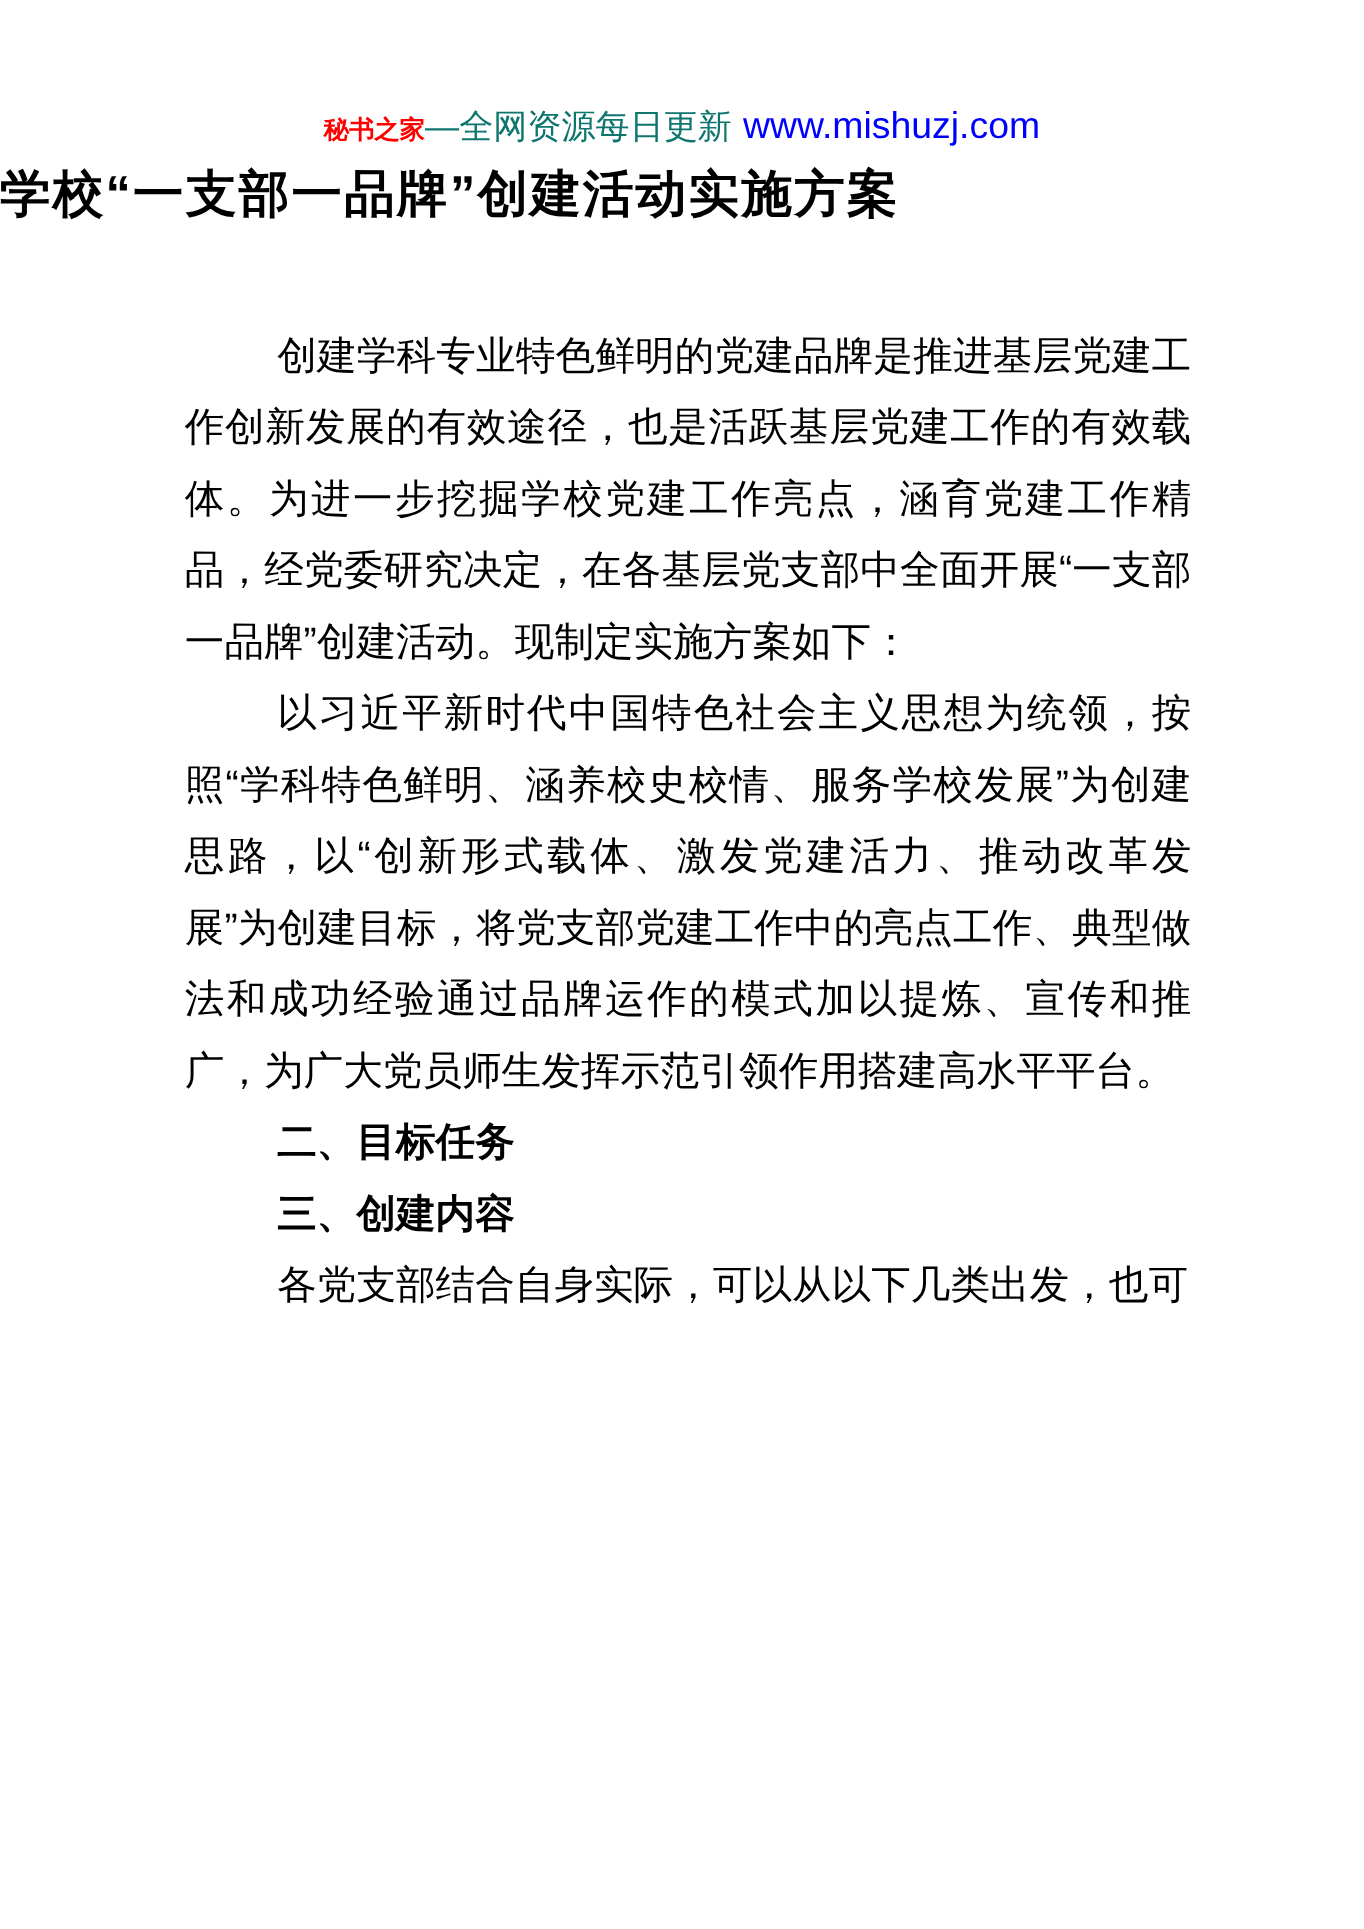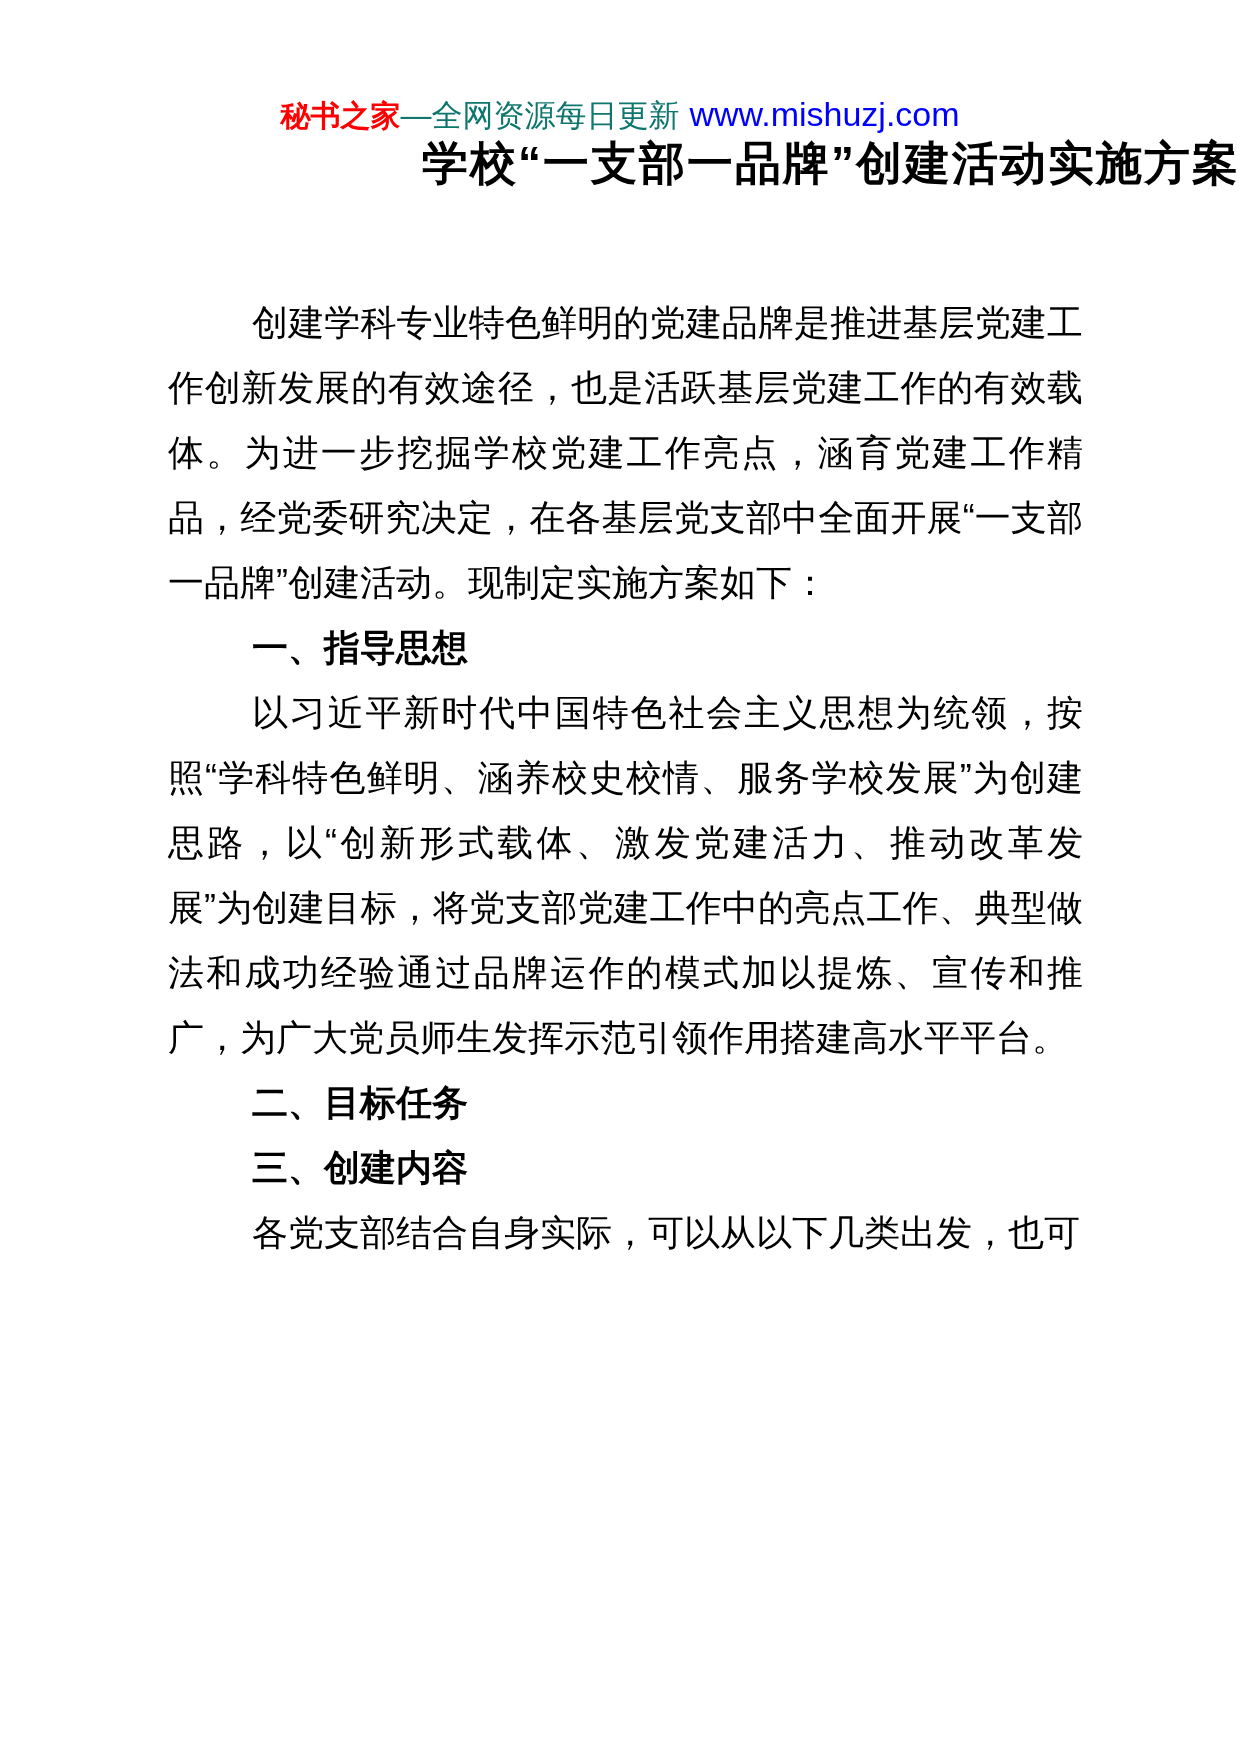"秘书之家" .site-header .brand { font-size: 30px -> 23px }
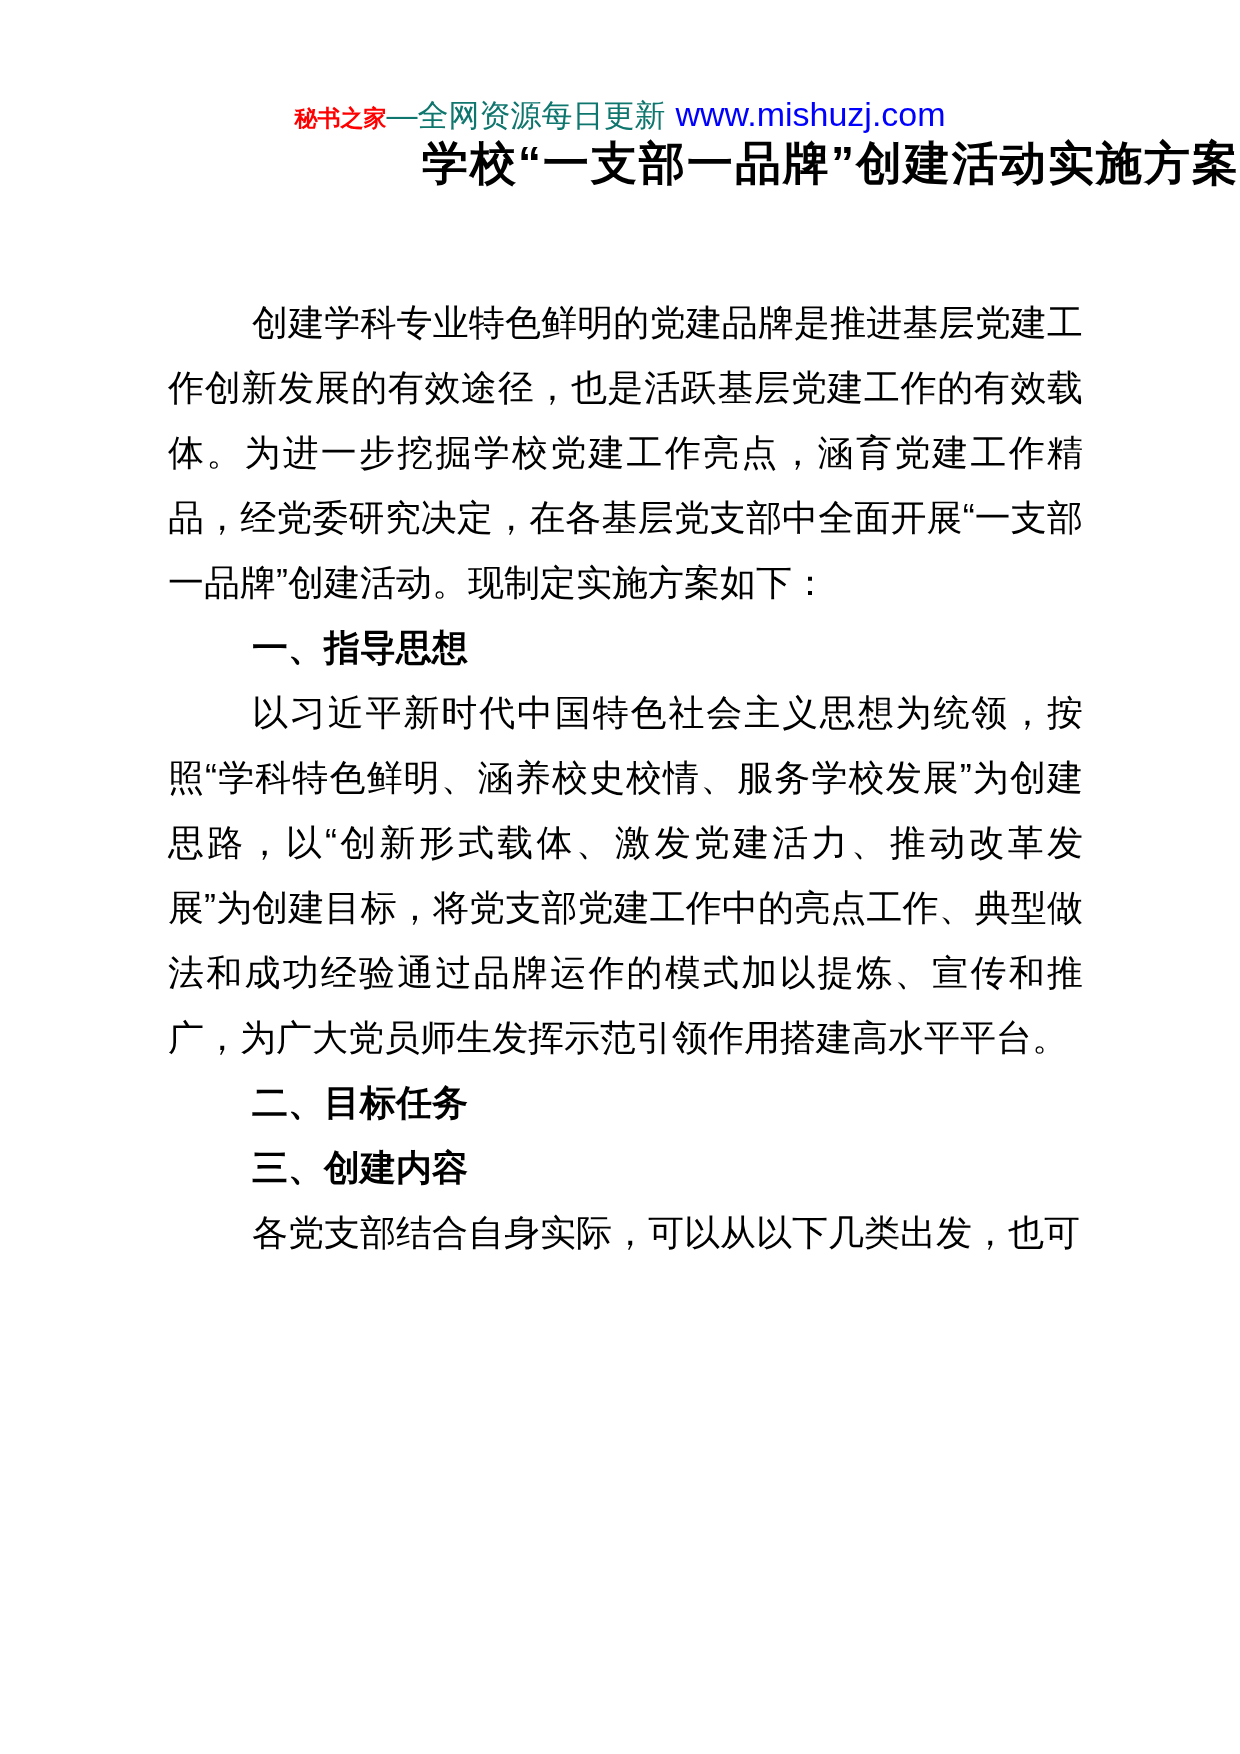"学校“一支部一品牌”创建活动实施方案" .doc-title { text-align: right -> left; top: 131px -> 144px }
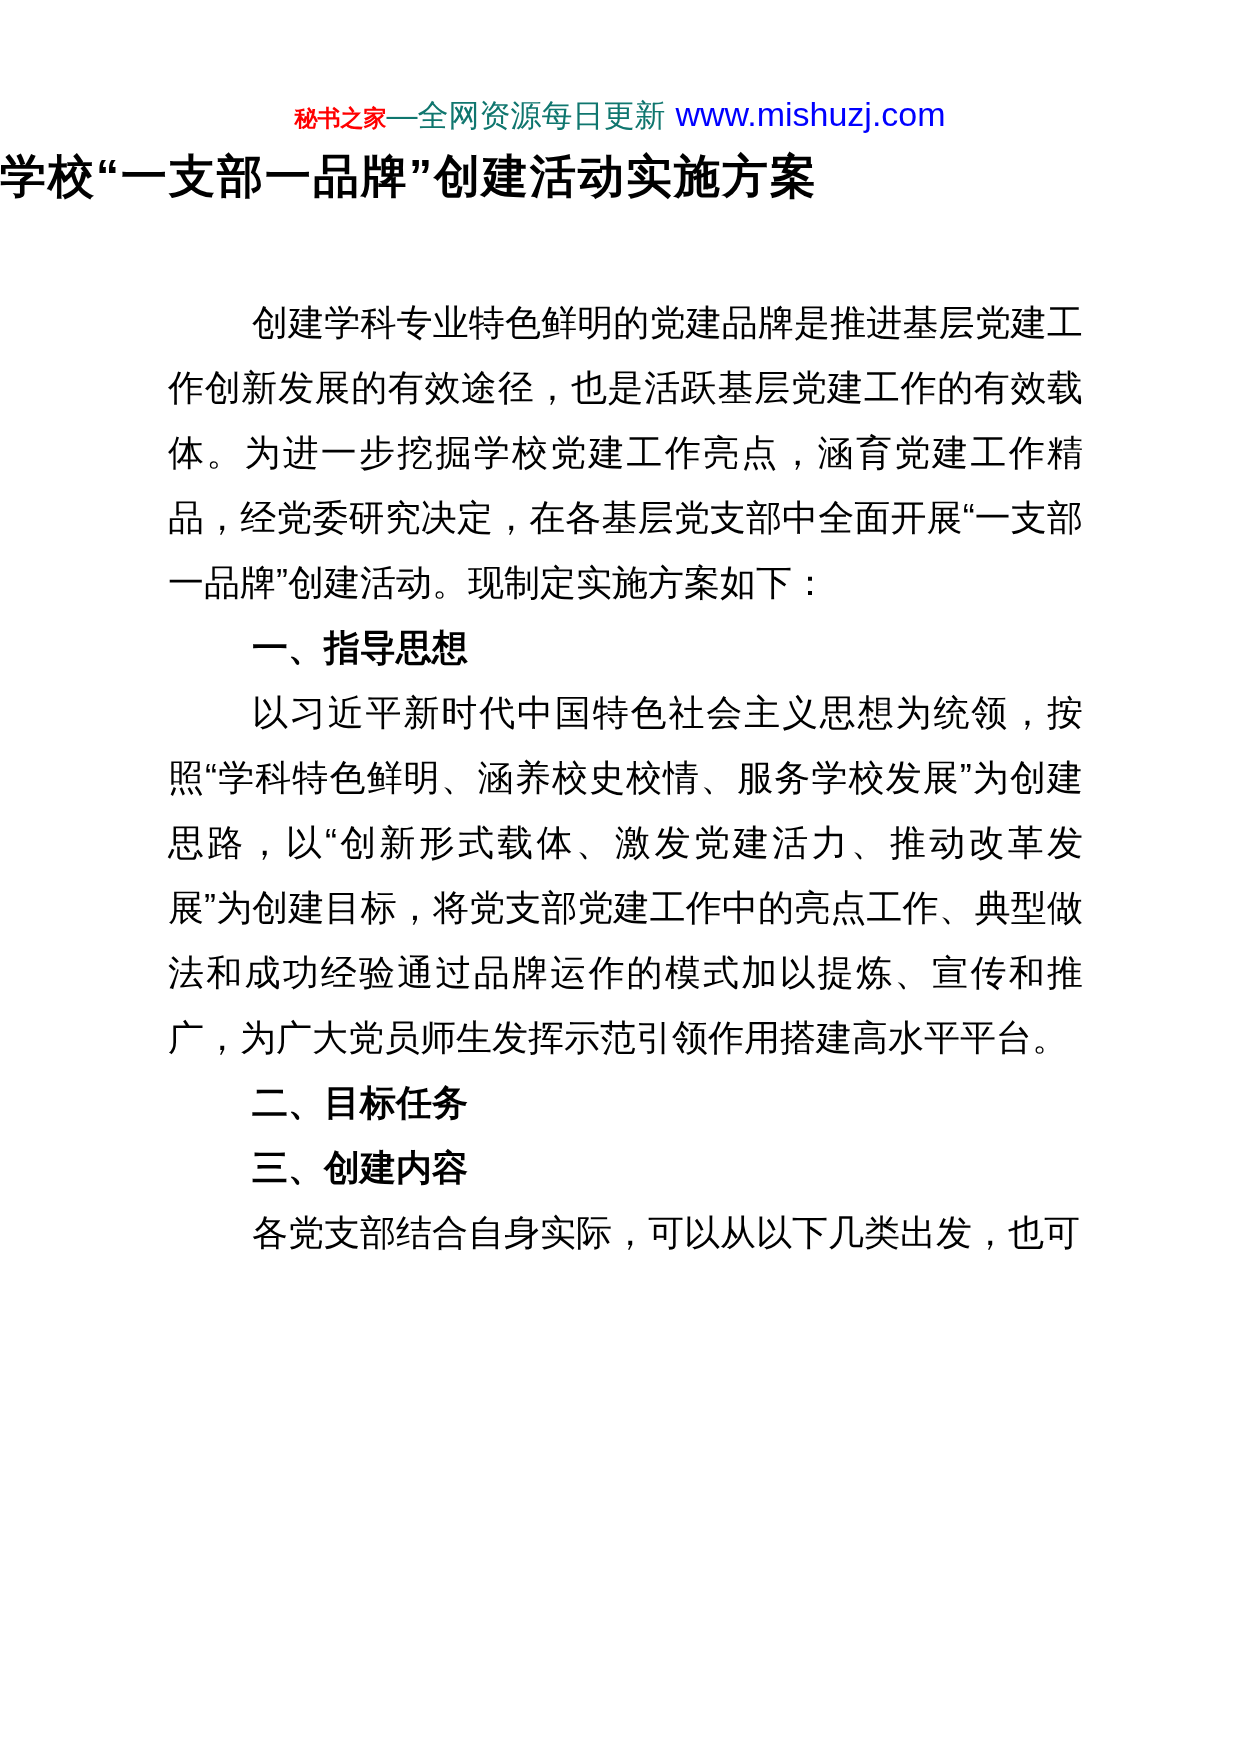"一、指导思想" p.heading { html: <p>一、指导思想</p> -> none }
